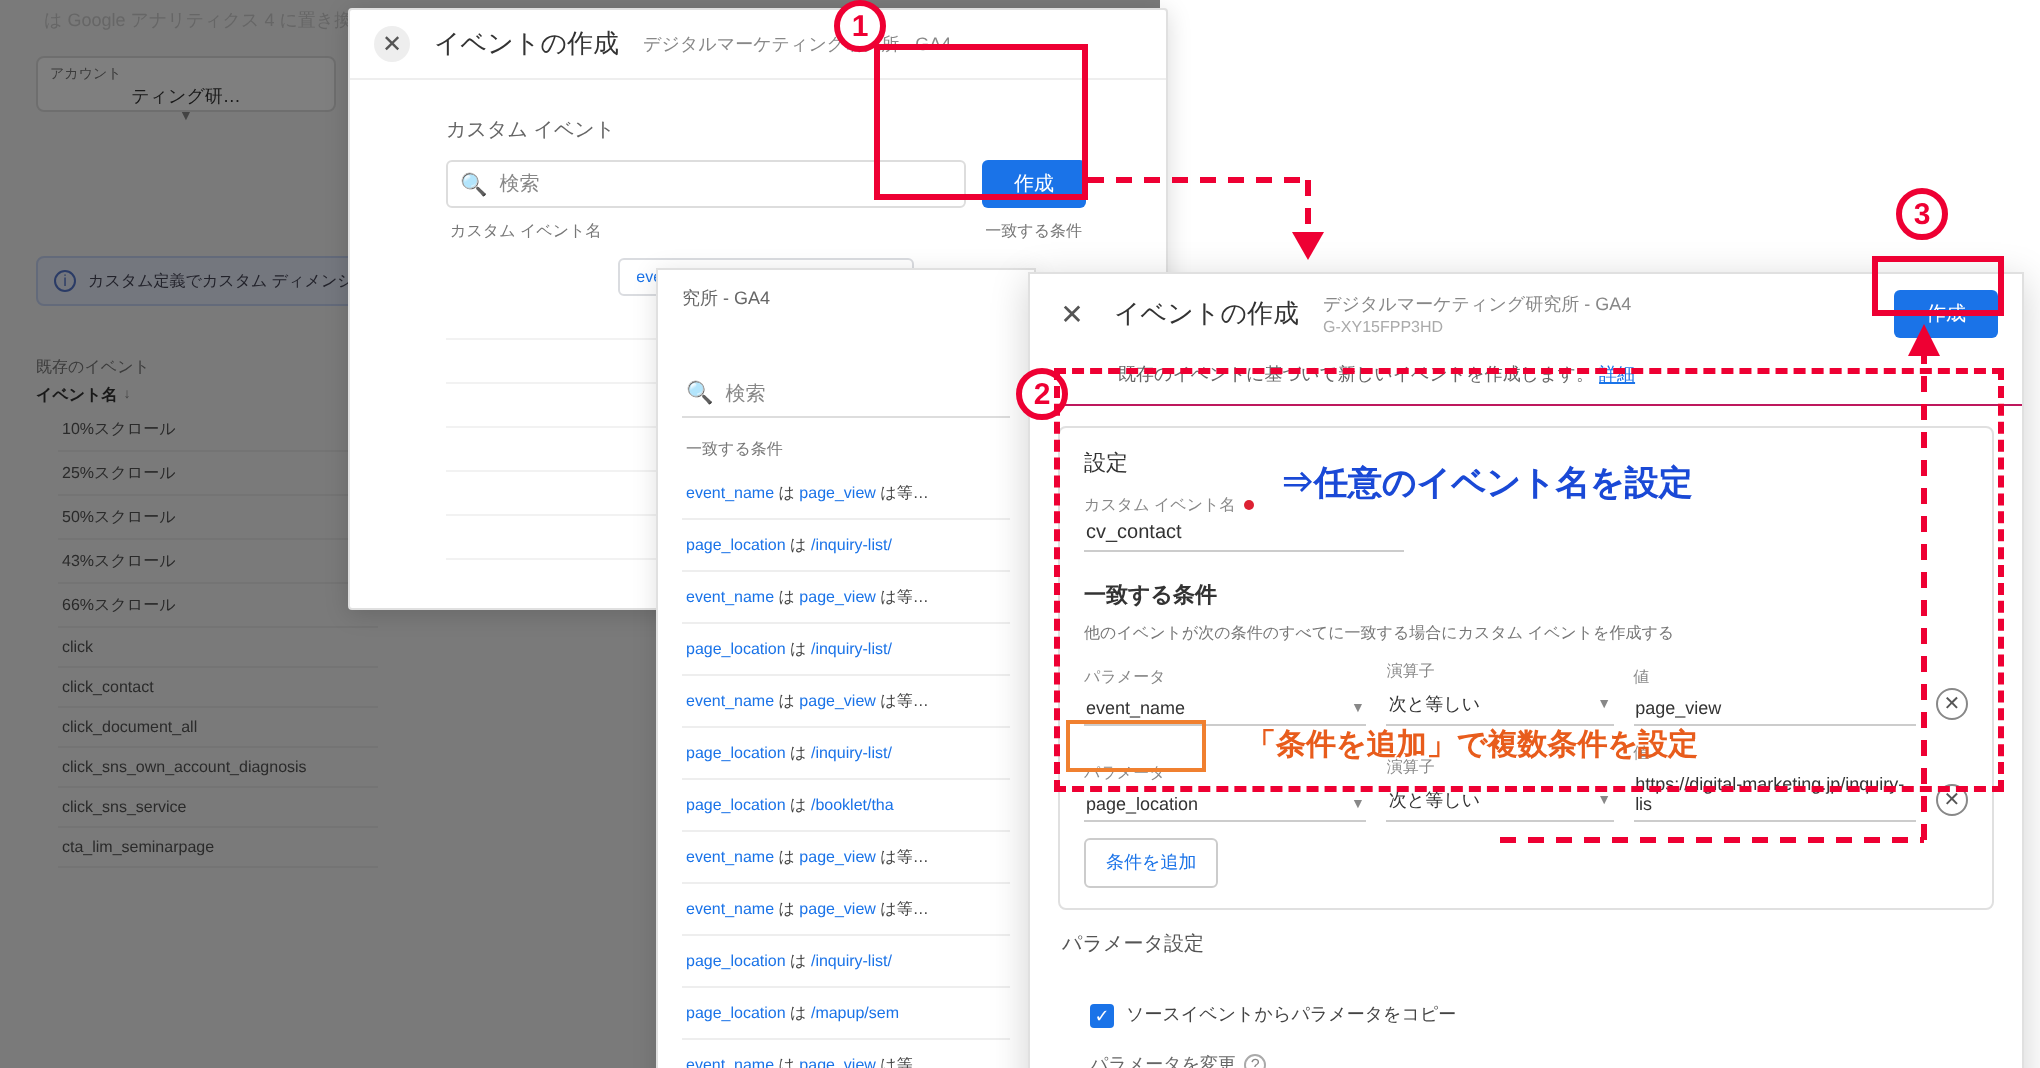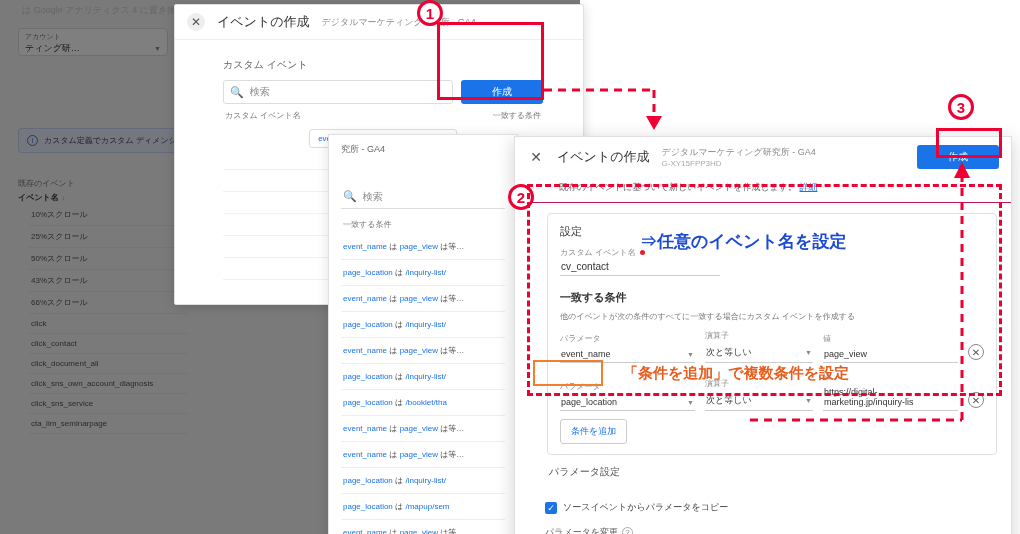"ティング研…" div { flex-direction: none -> column }
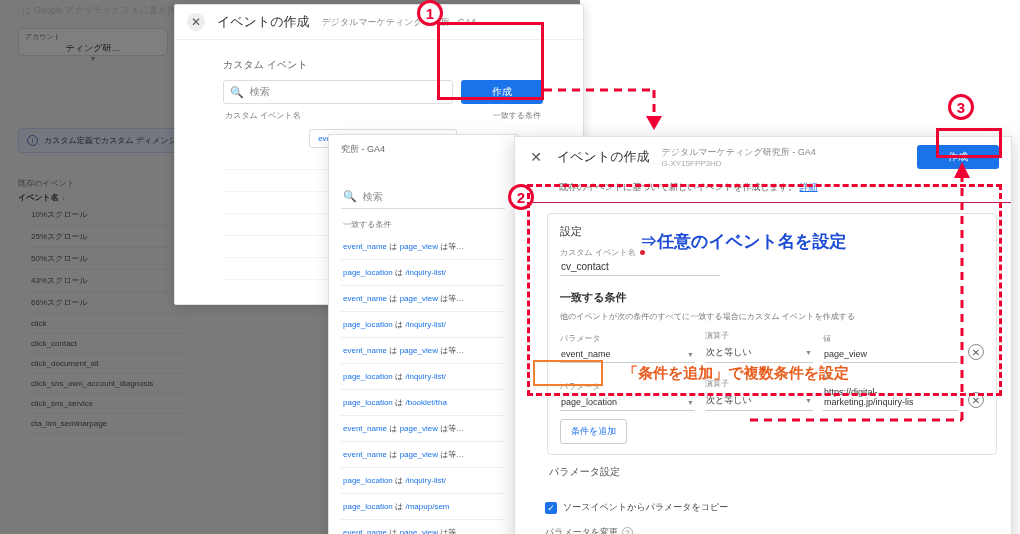"作成" .btn-blue { padding: 5px 31px -> 5px 16px }
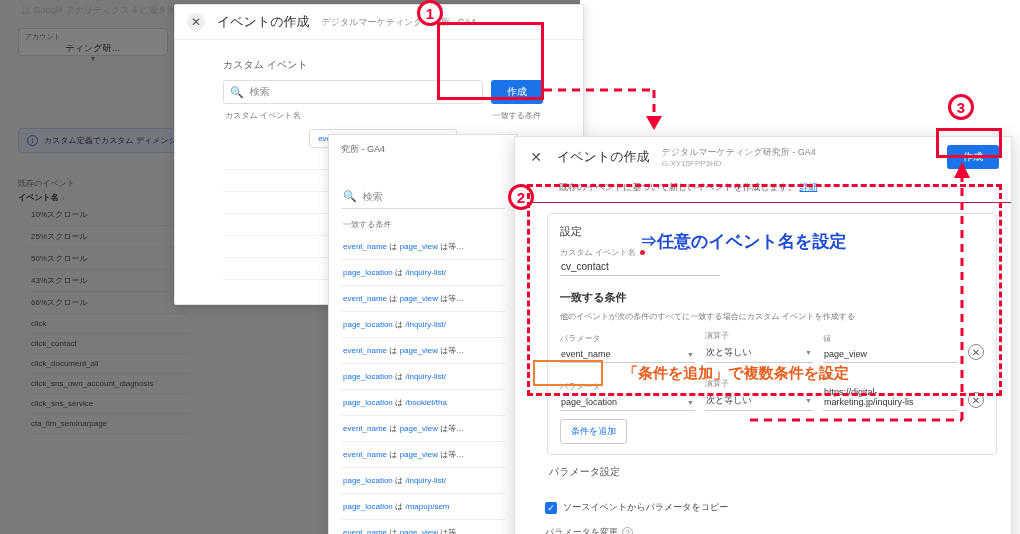"設定" .l4-body { padding: 10px 14px 14px 32px -> 10px 14px 14px 14px }
